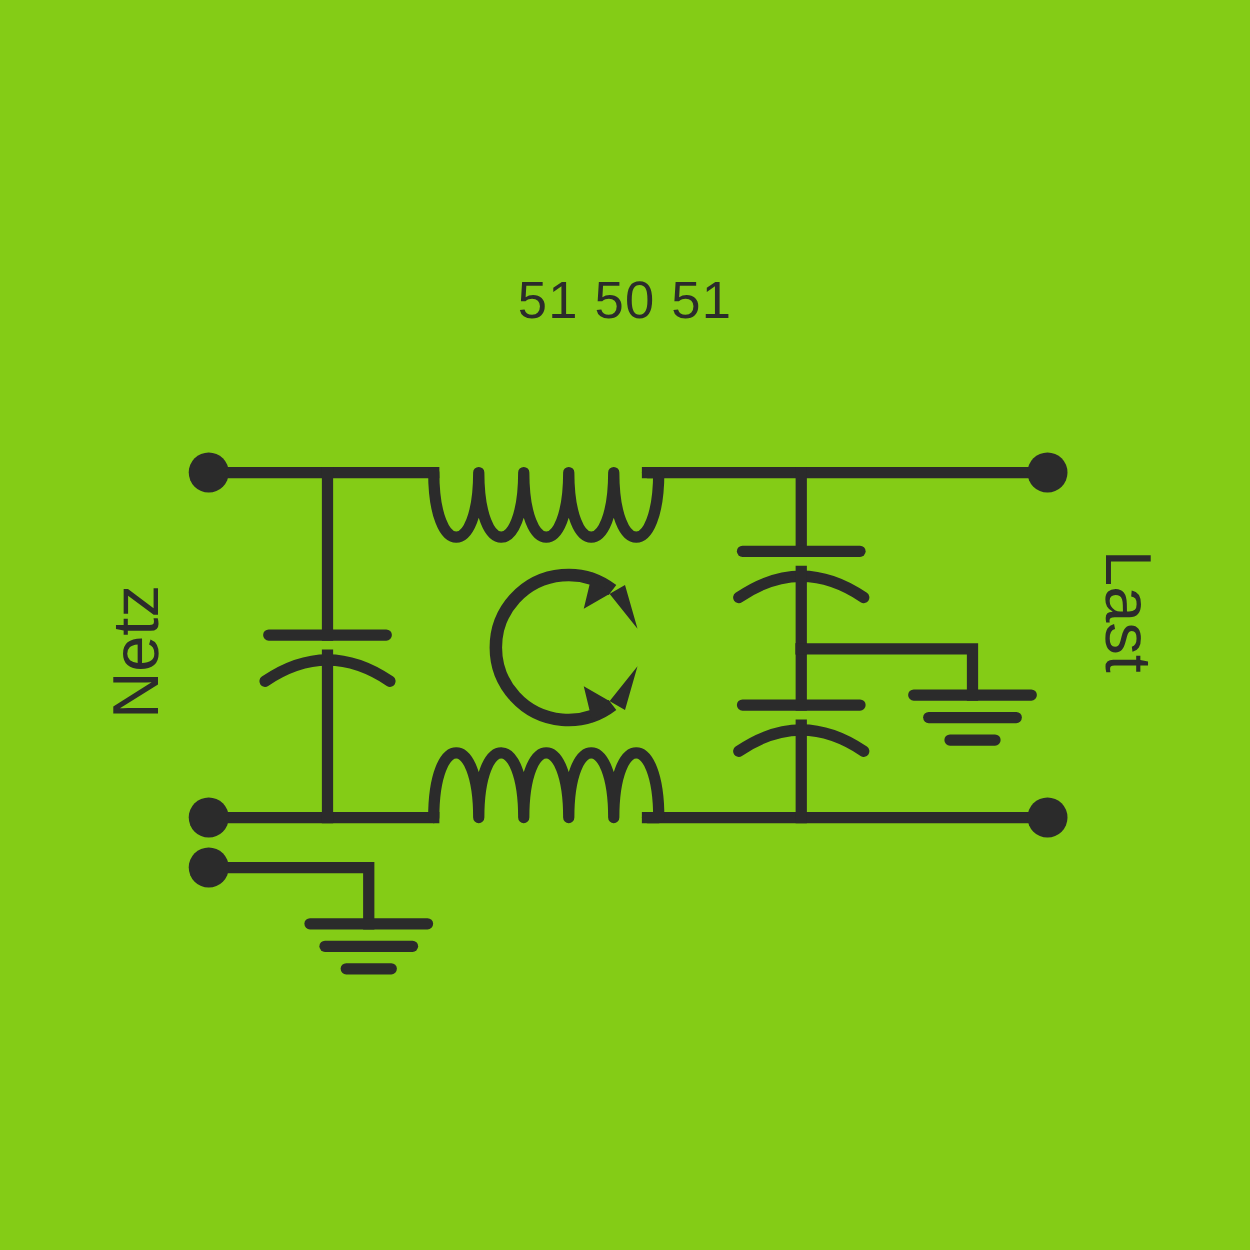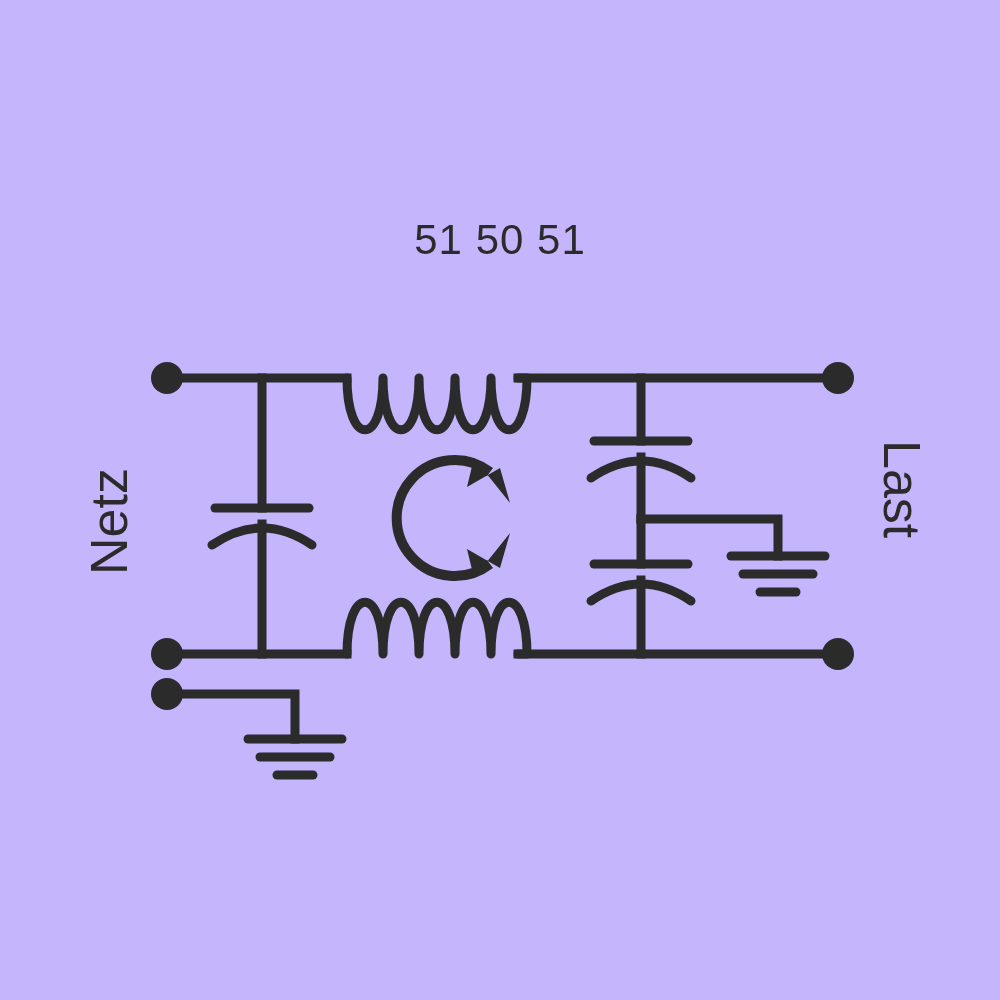"51 50 51" #schematic-root { background: #c4b5fd -> #84cc16 }
